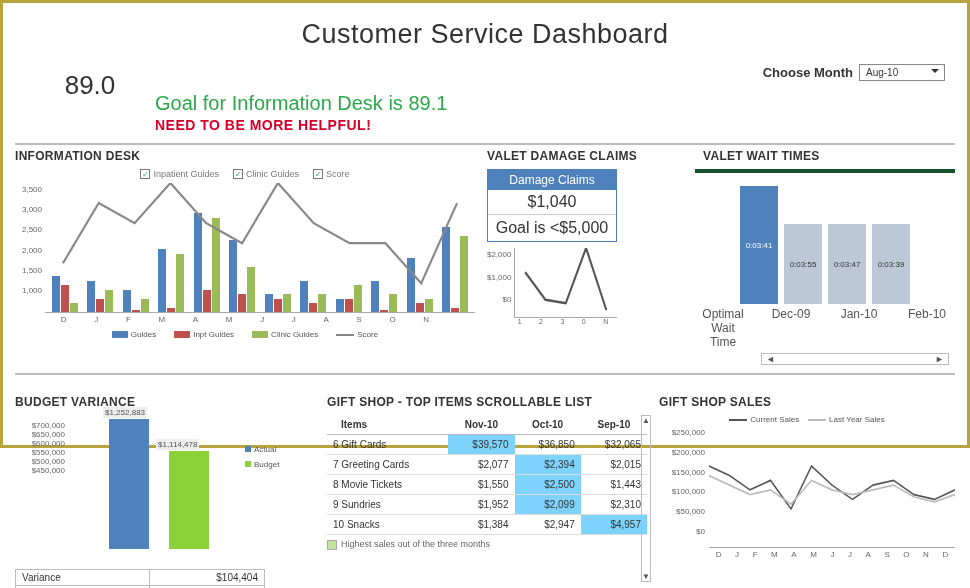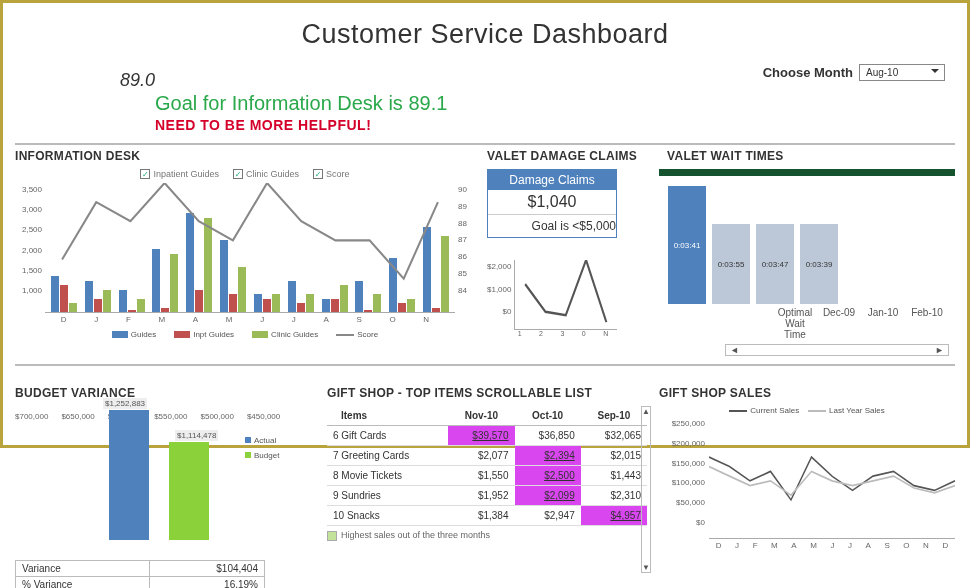"89.0" .score-big { font-size: 18px -> 26px; font-style: italic -> none; text-align: right -> center }
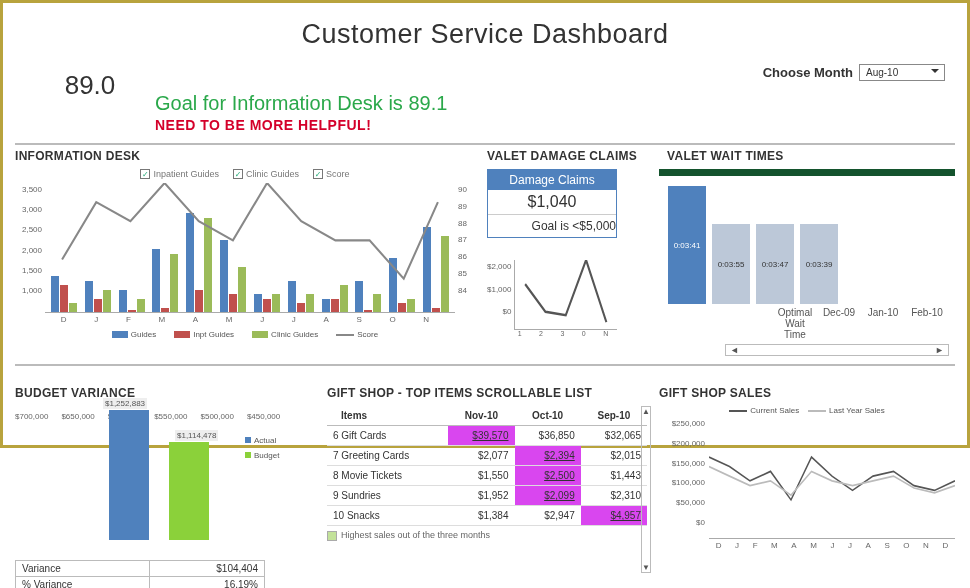"VALET WAIT TIMES" .valet-wait { margin-left: none -> 36px }
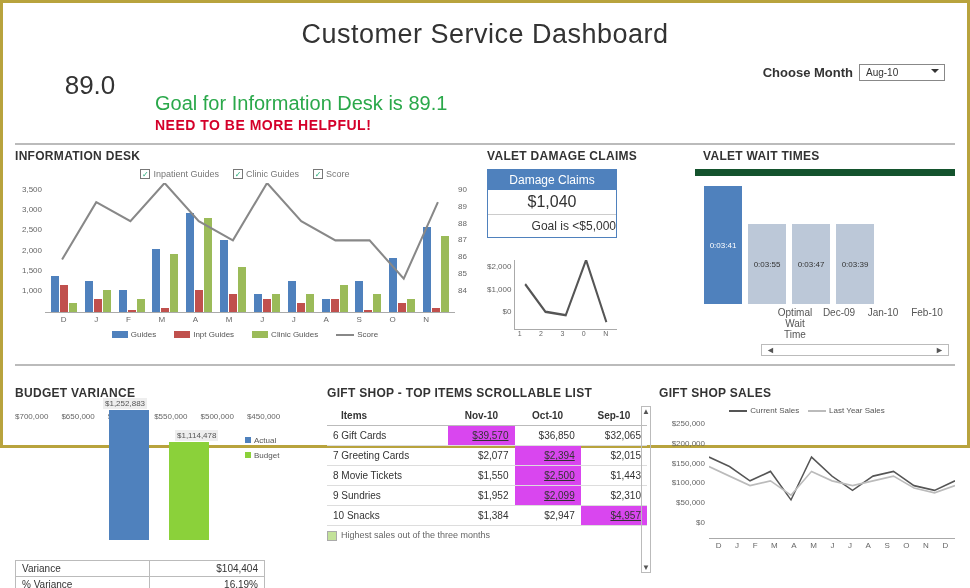"Damage Claims" .claims-box { margin-bottom: 22px -> 6px }
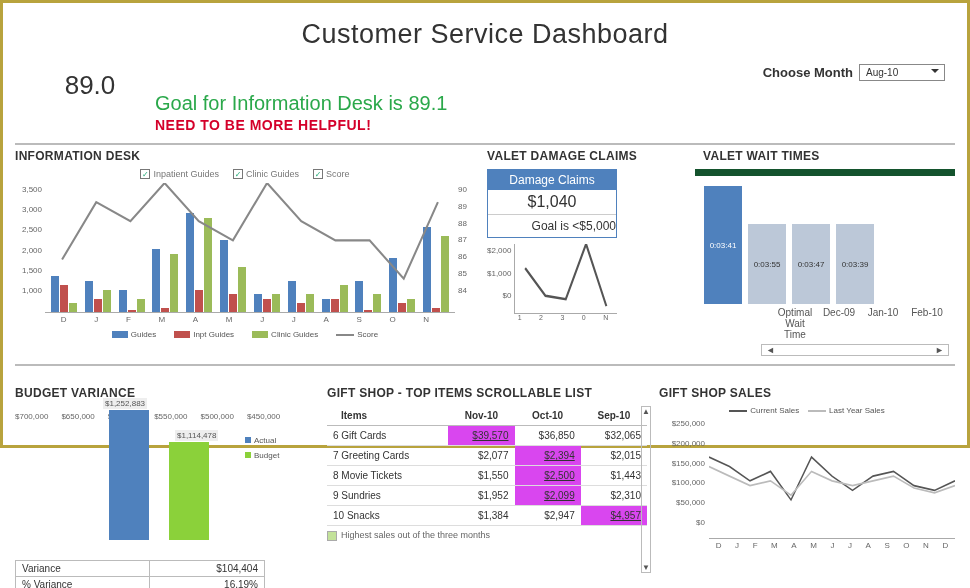"90" div.yaxisR { html: <div> <span>90</span> <span>89</span> <span>88</span> <span>87</span> <span>86</span> <span>85</span> <span>84</span> </div> -> none }
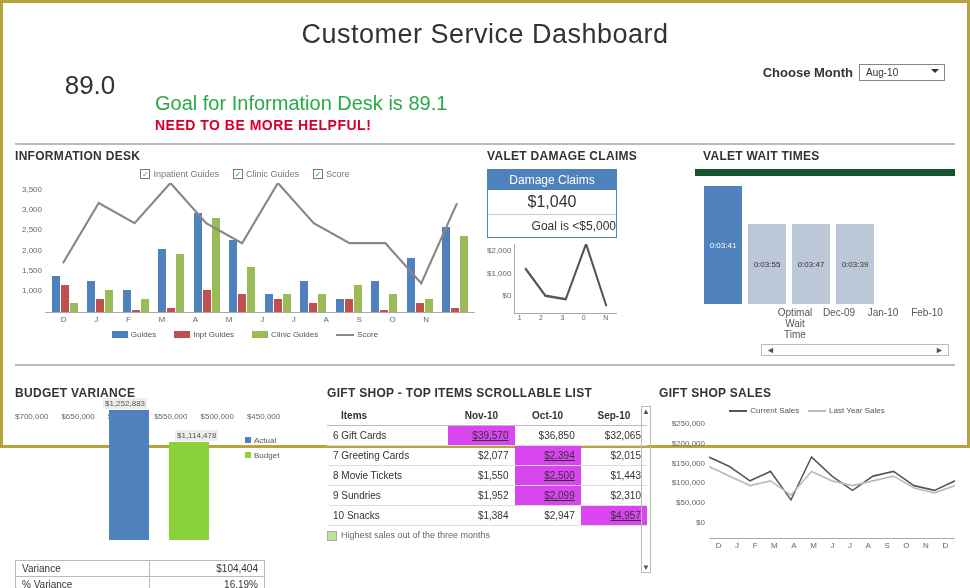"Goal is <$5,000" .claims-goal { font-size: 12px -> 16px; text-align: right -> center }
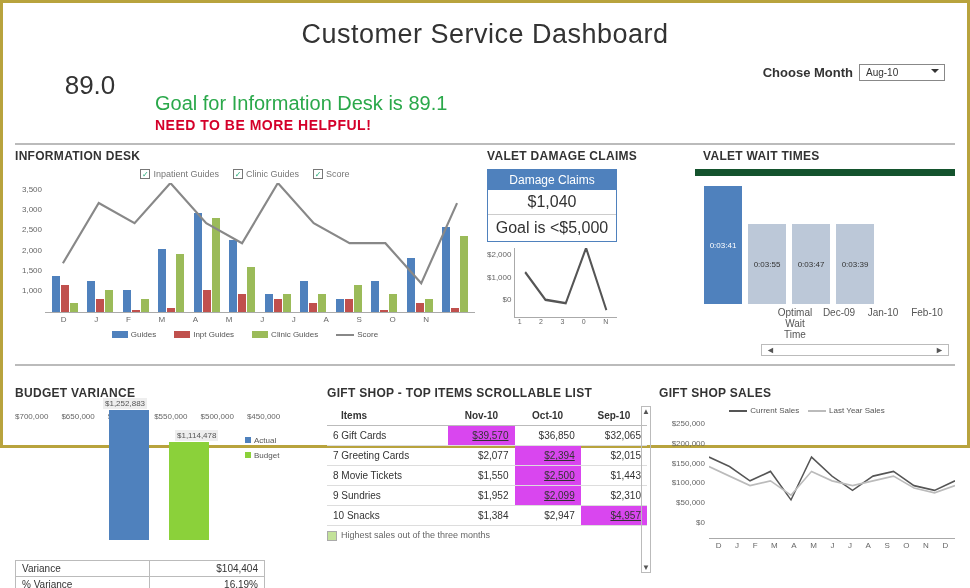"0:03:41" .wait-chart { border-top: 7px solid #14532d -> 4px solid #14532d; justify-content: flex-start -> center }
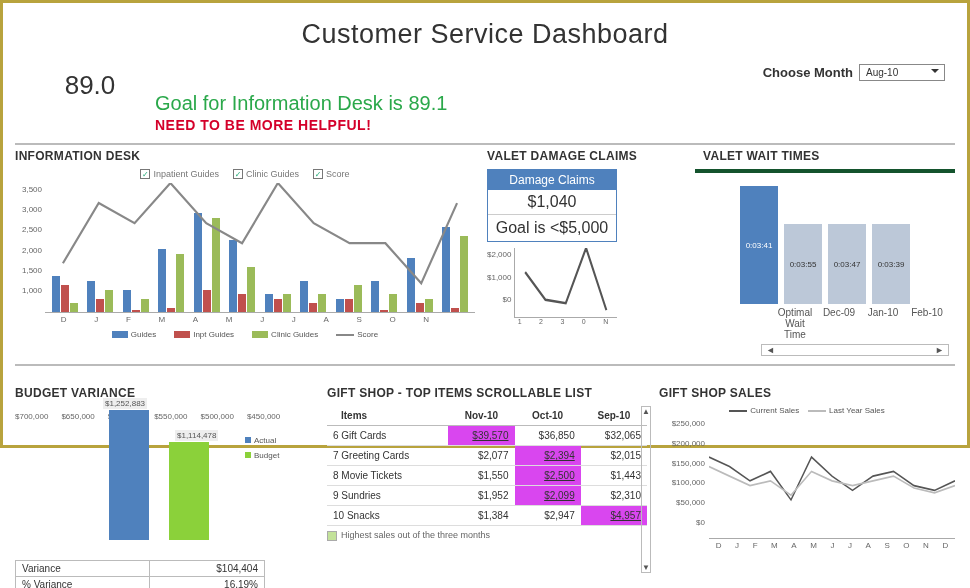"Optimal Wait Time" .wait-x { font-size: 10px -> 12px; justify-content: flex-end -> space-between }
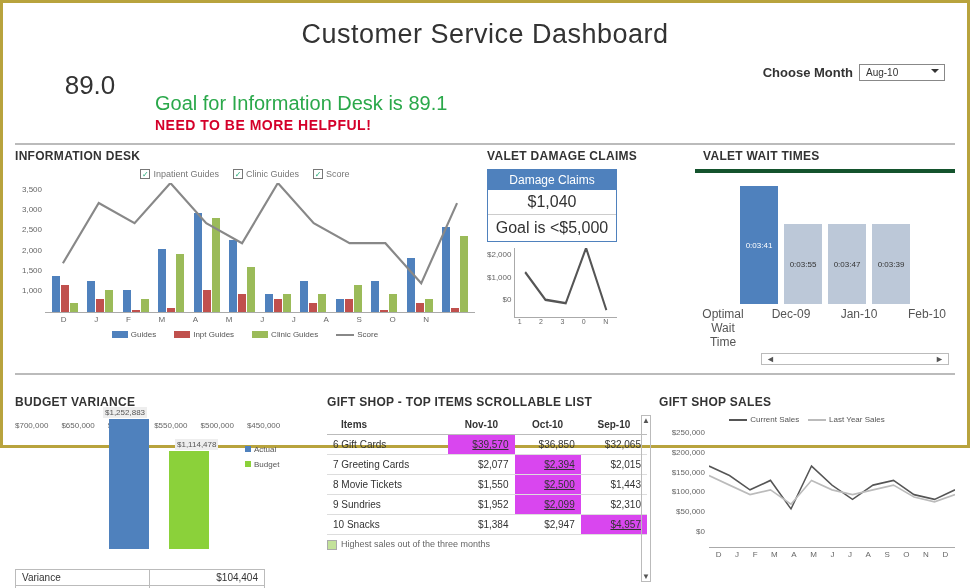"$700,000" .budget-y { flex-direction: row -> column; gap: 13px -> 0 }
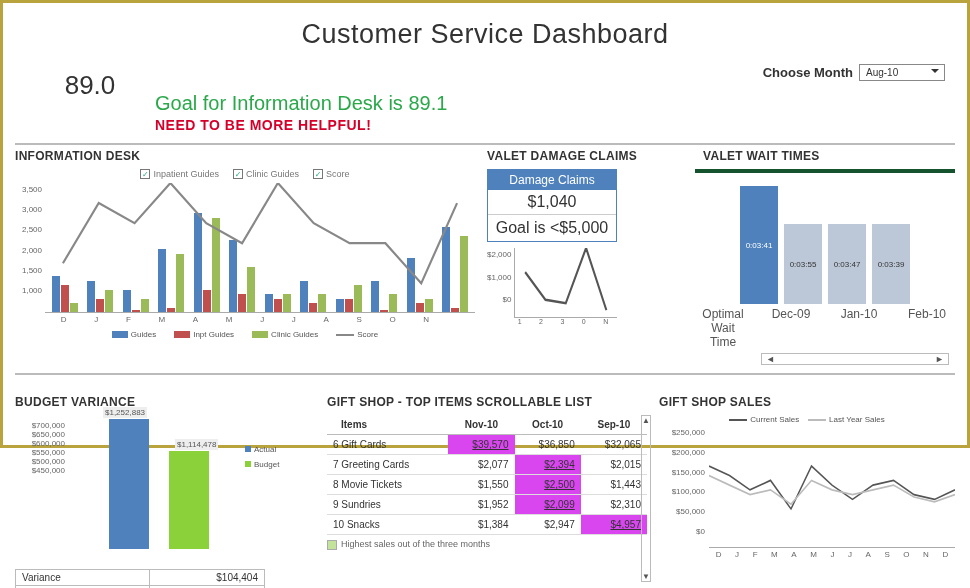"$1,114,478" div.budget-dl { left: 106px -> 87px }
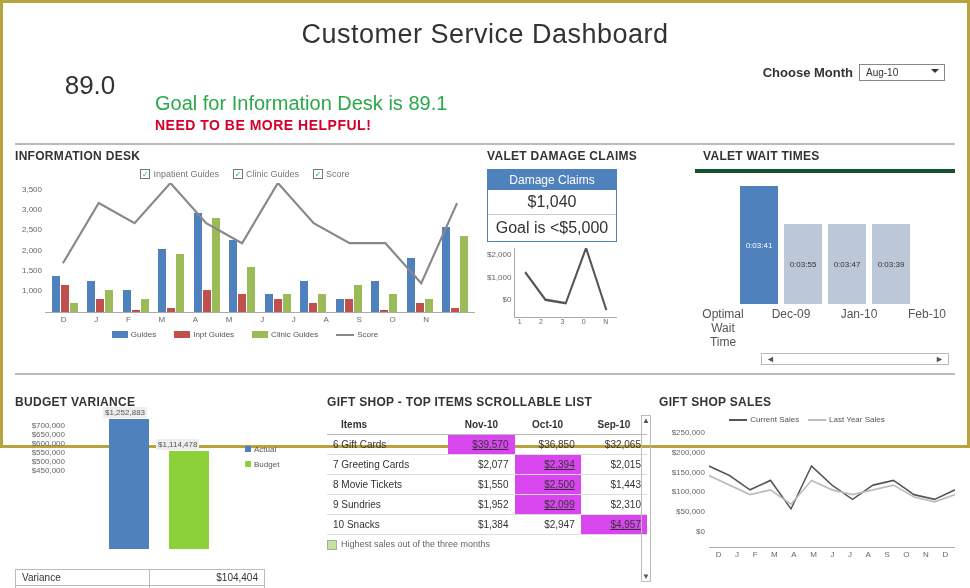"$39,570" .gift-table td.hl { background: #d946ef -> #7dd3fc; text-decoration: underline -> none }
